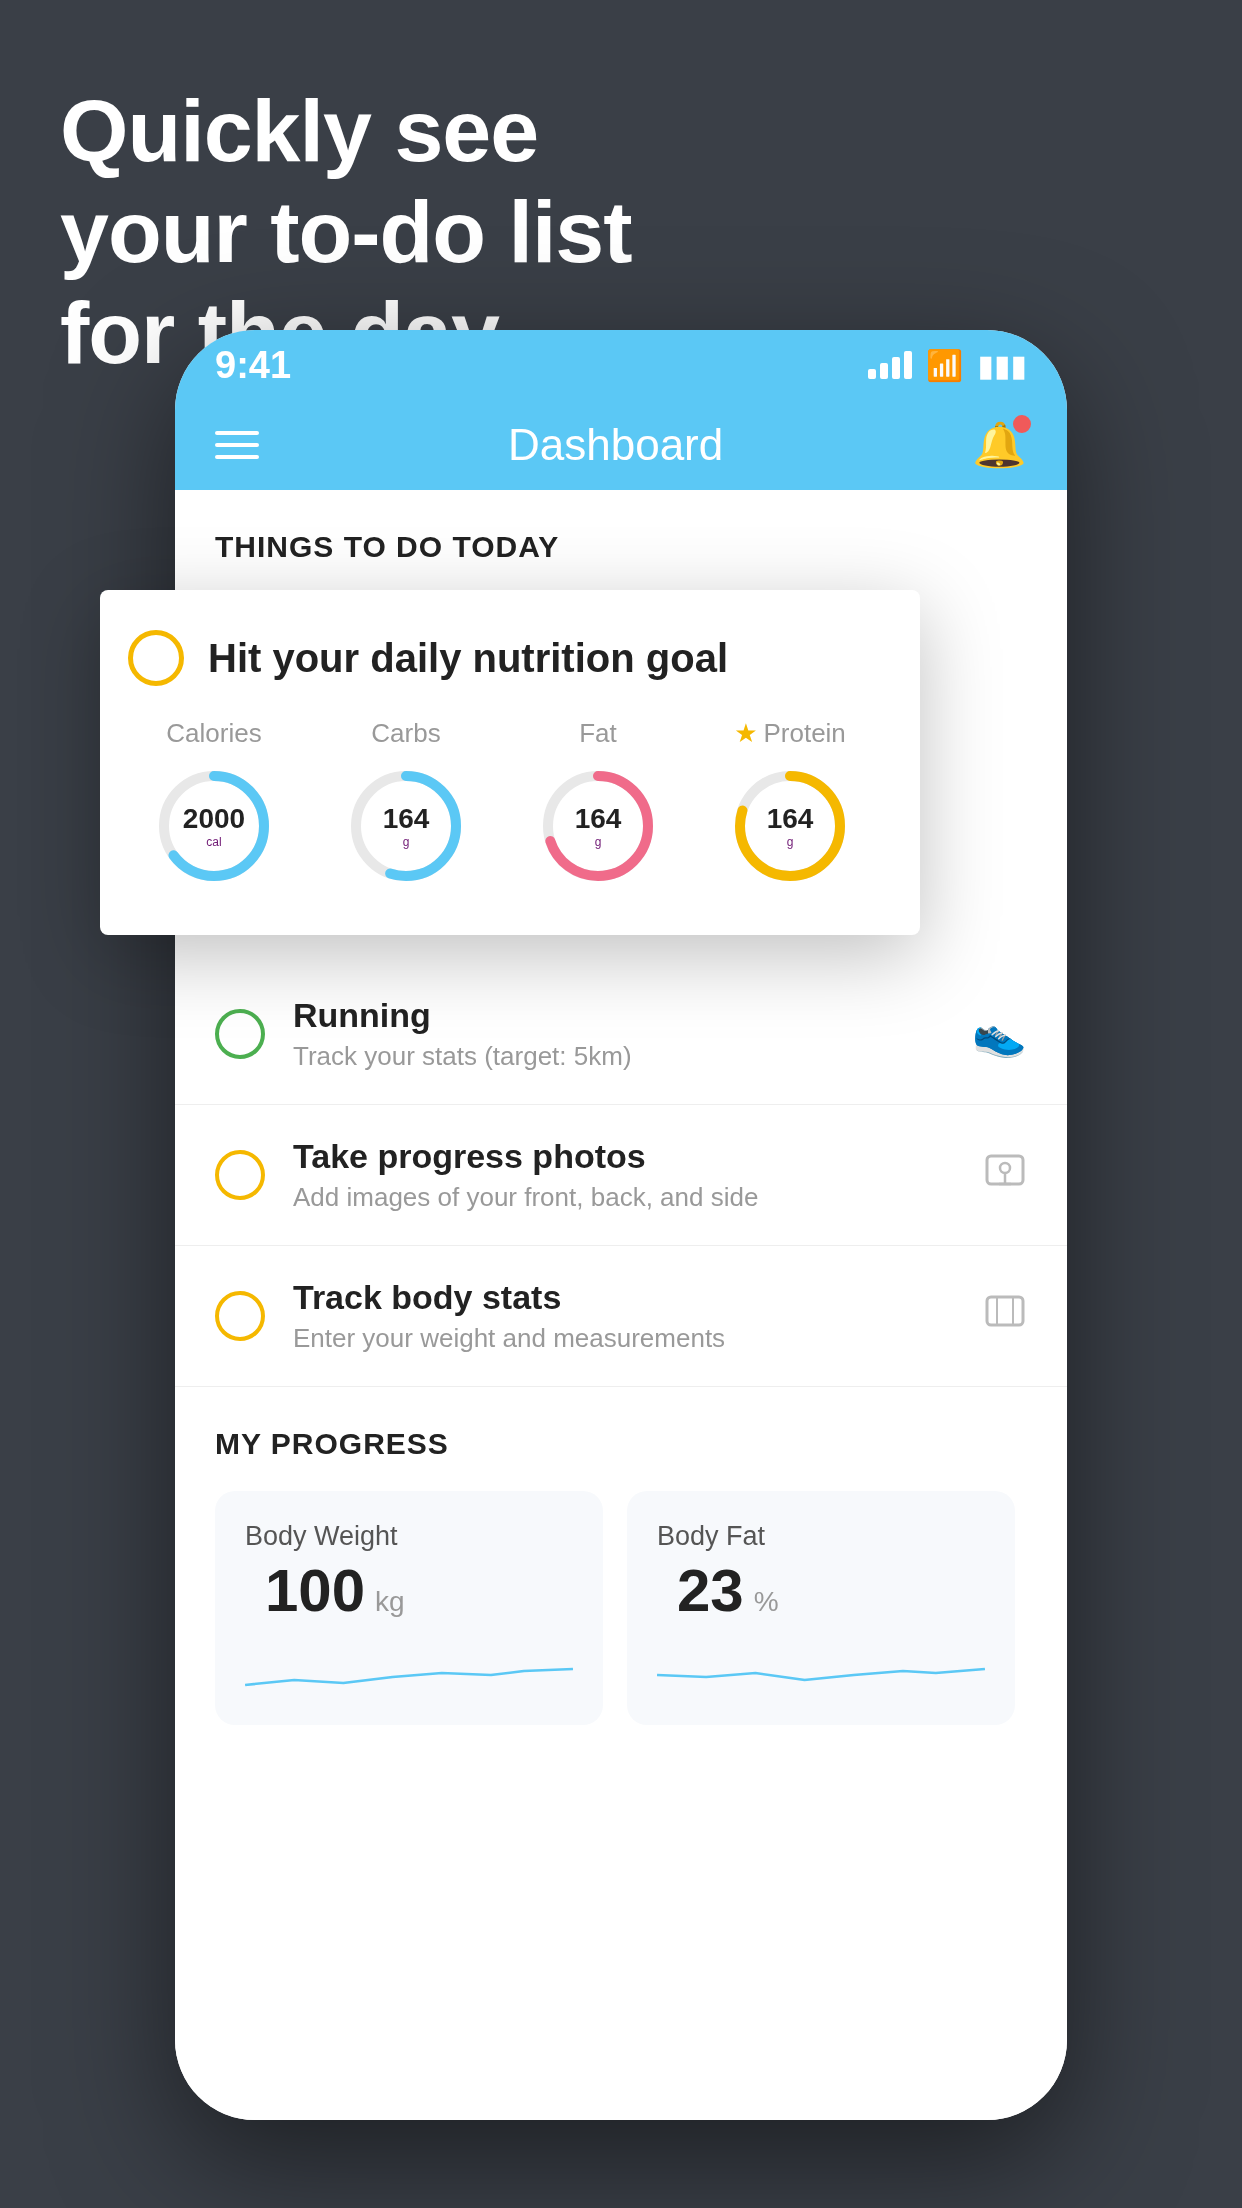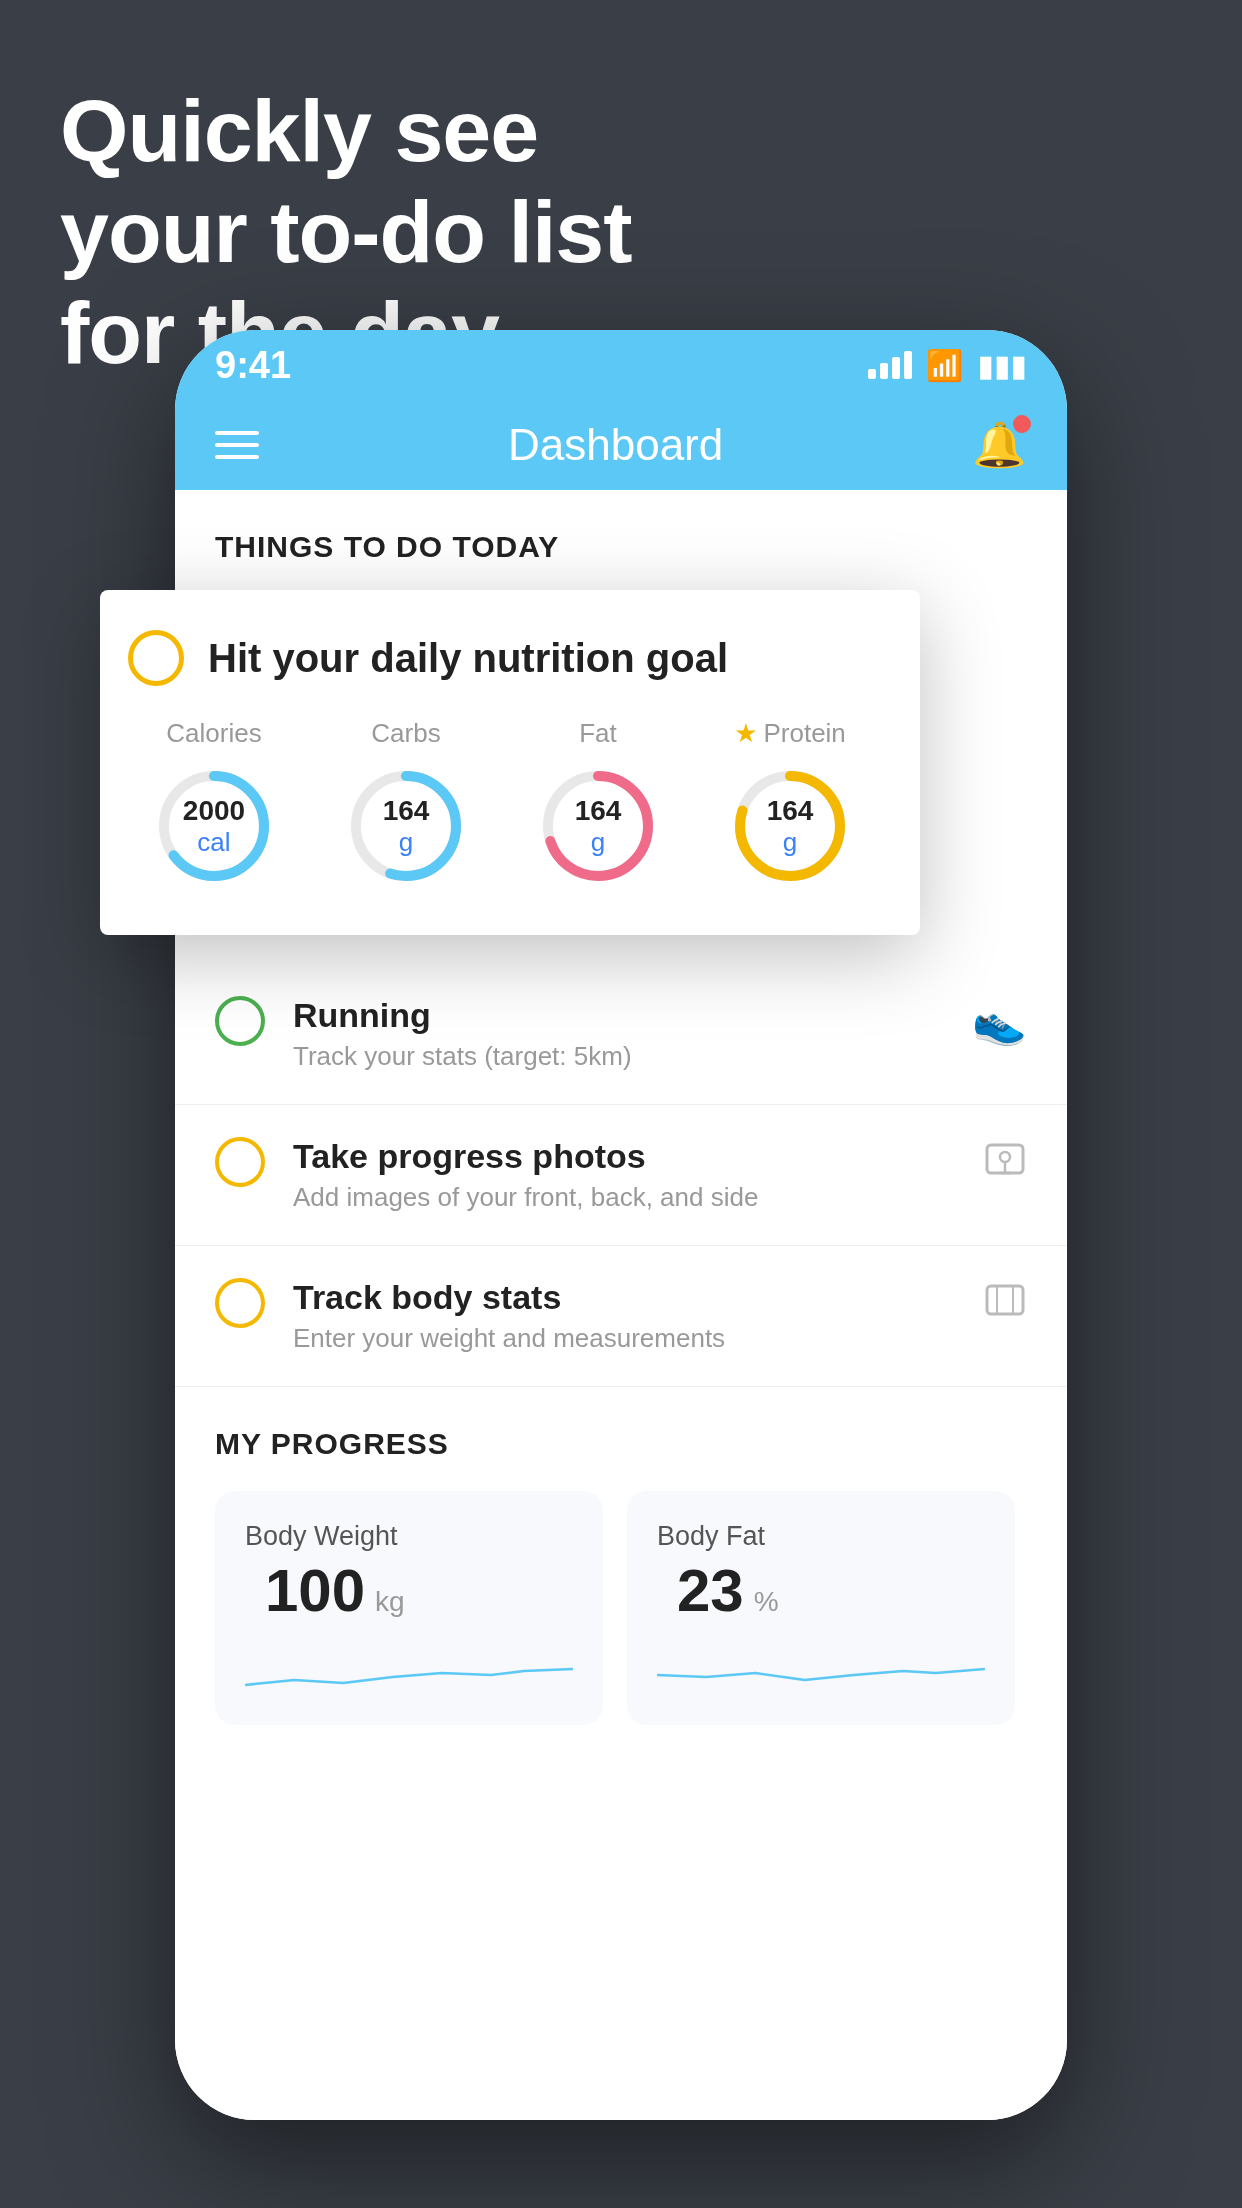"cal" .donut-unit { color: #3b82f6 -> #701a75; font-size: 26px -> 12px }
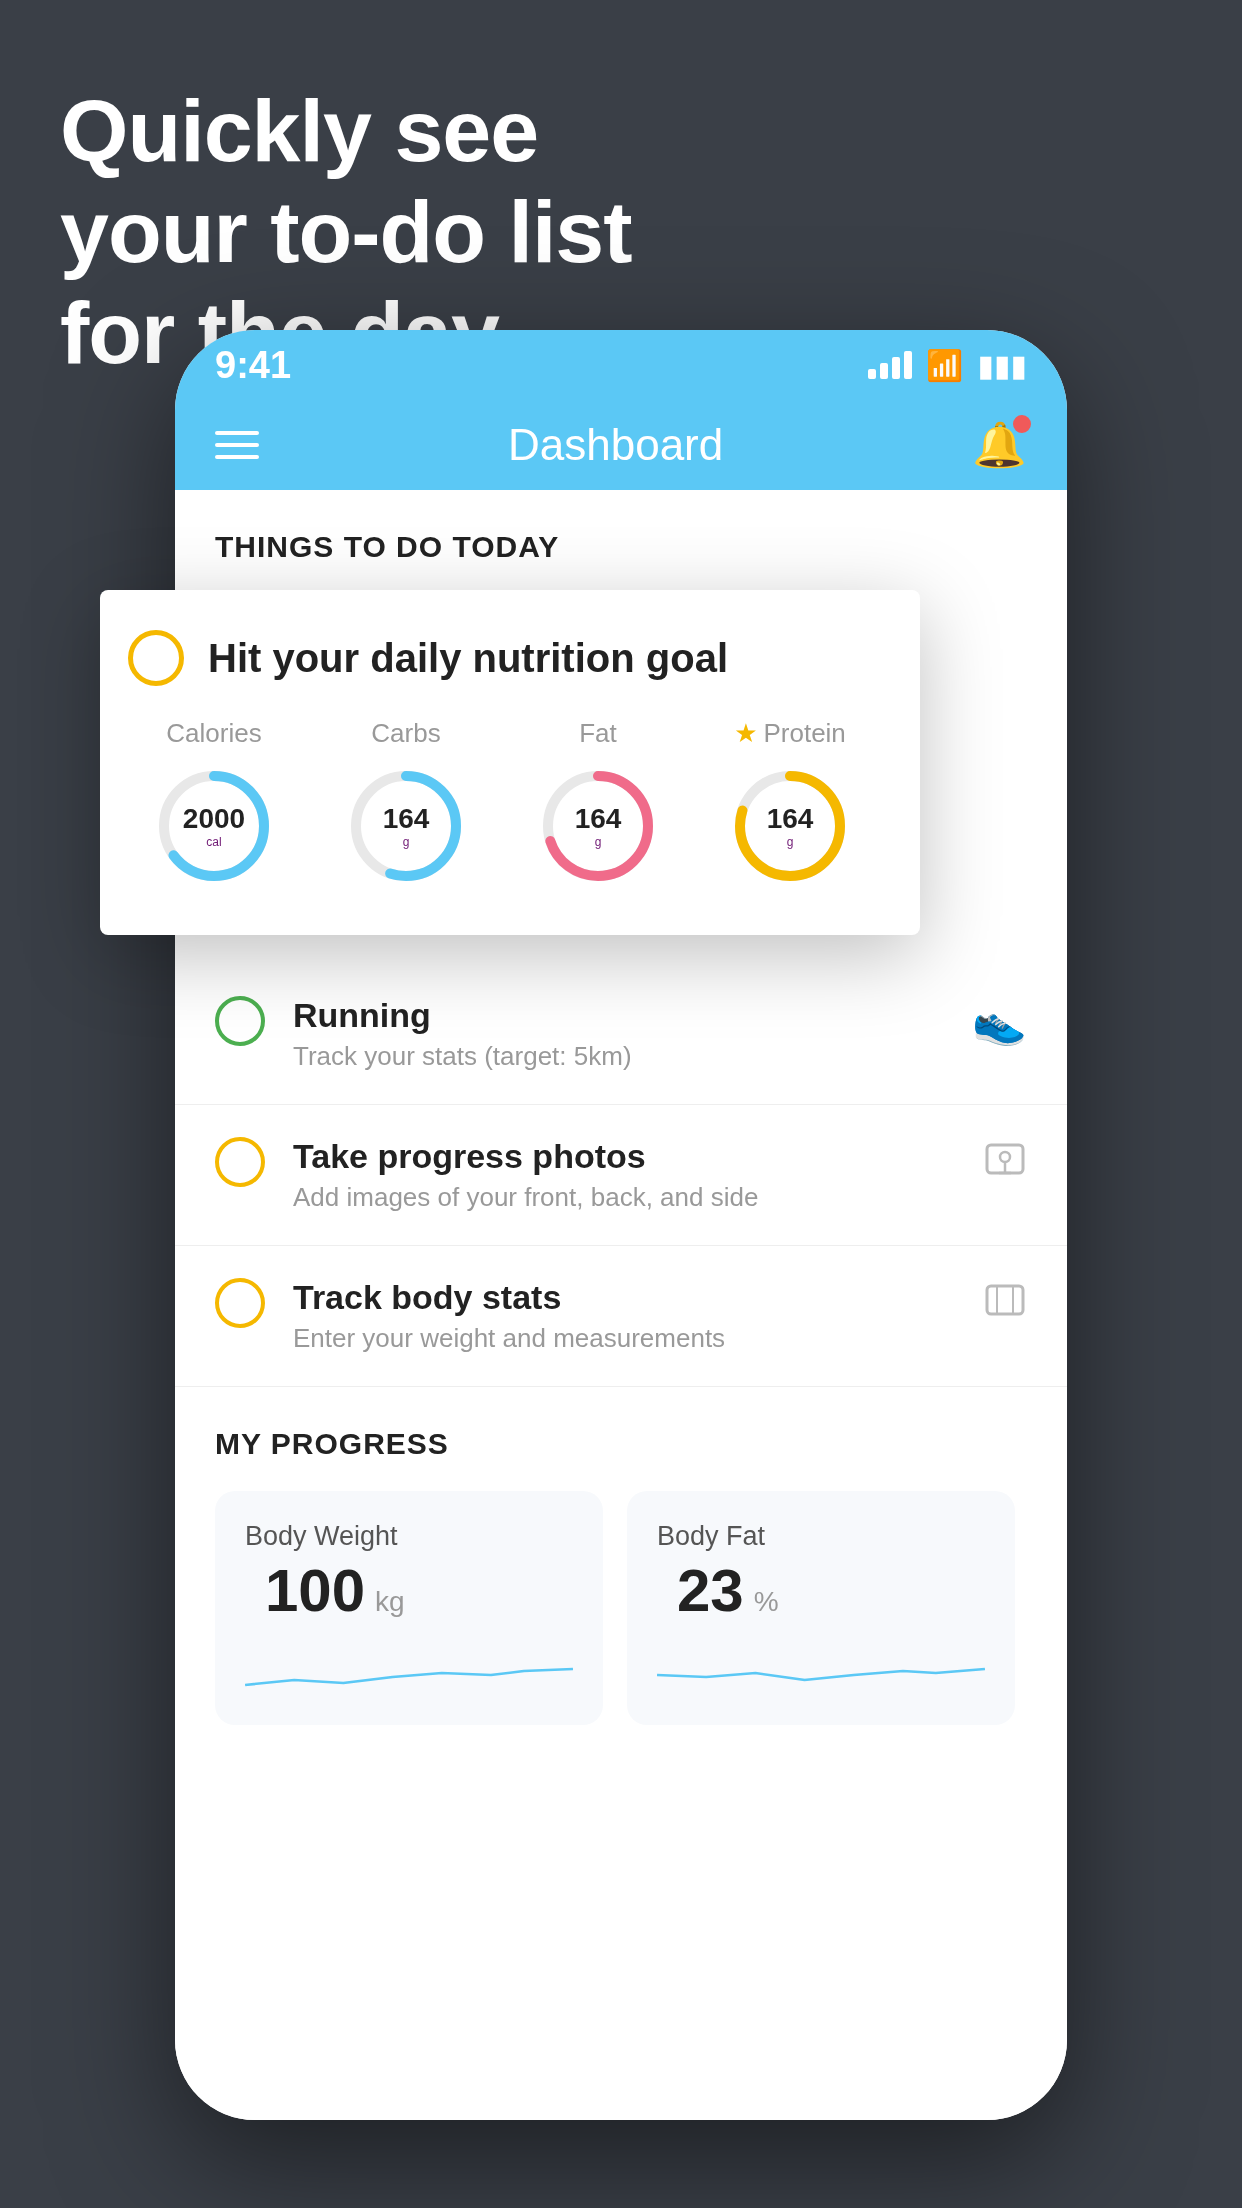"Running" .todo-item { align-items: none -> center }
